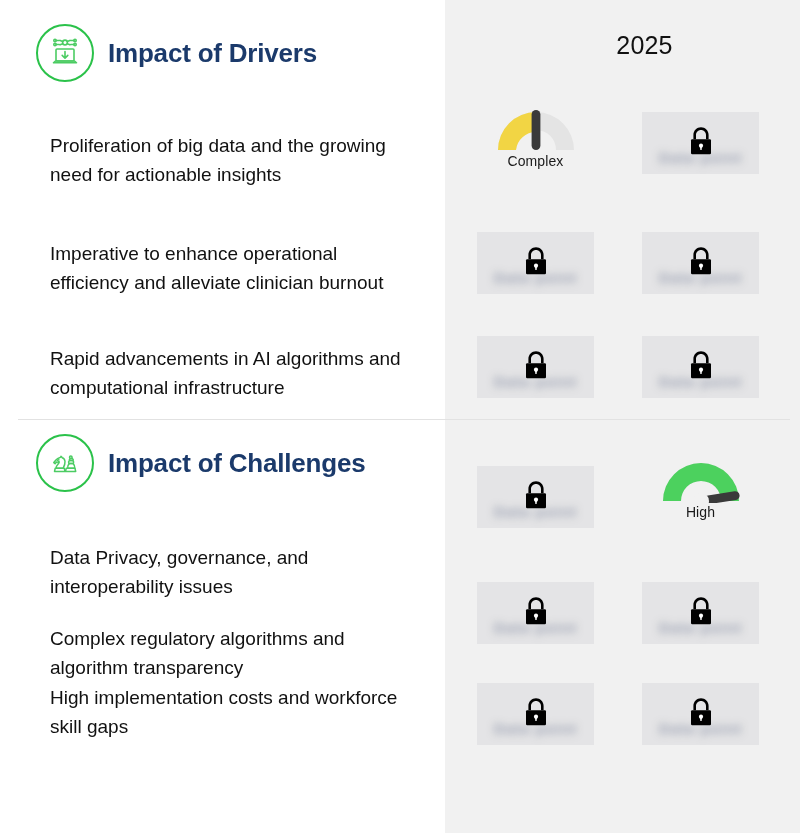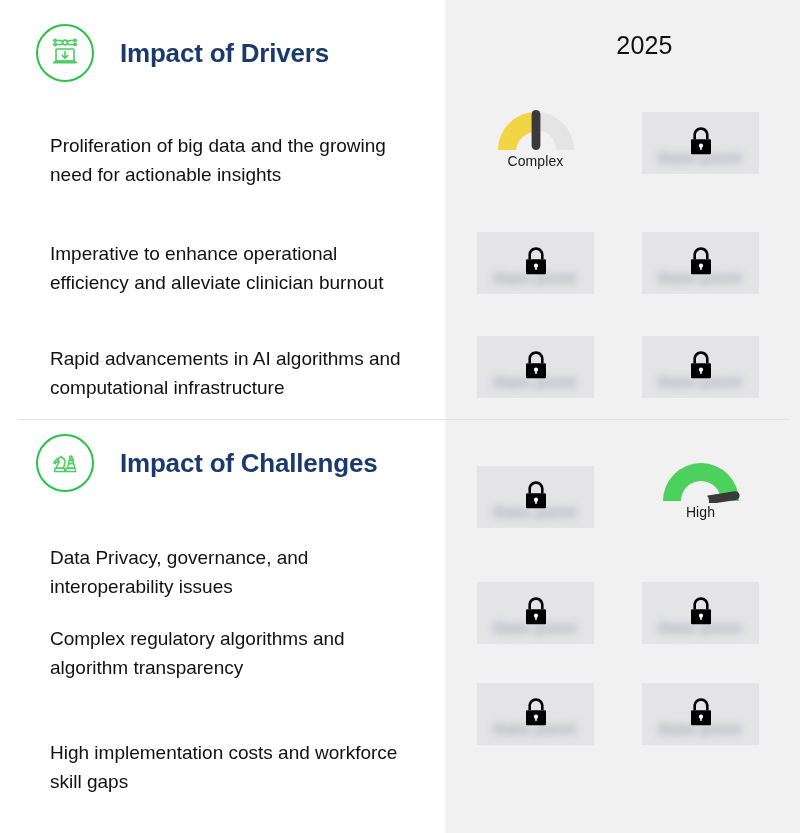"Impact of Drivers" .section-head { gap: 26px -> 14px }
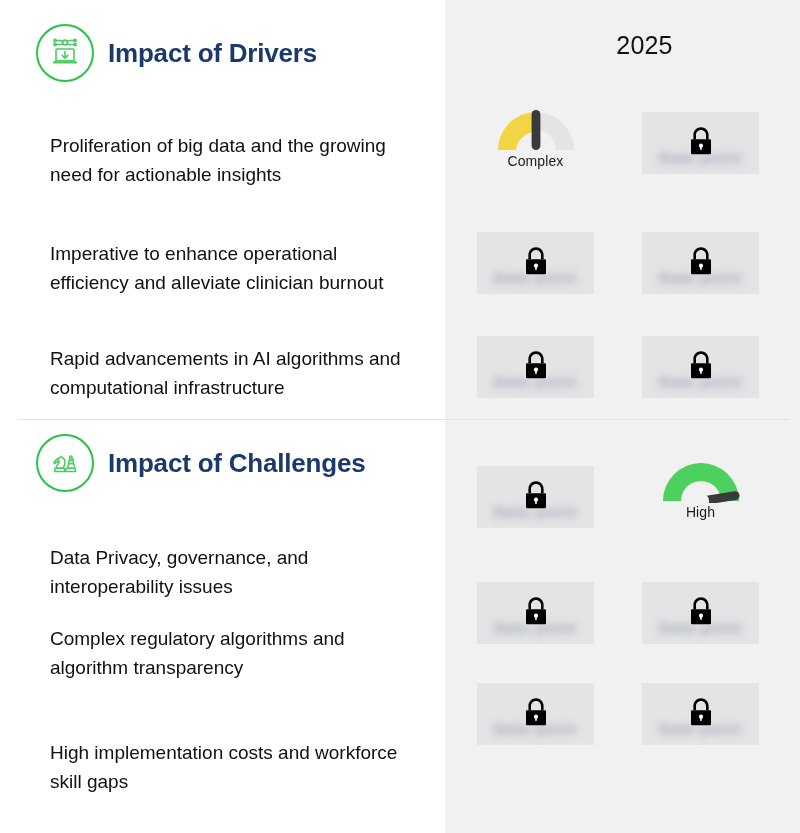"High implementation costs and workforce" div.row-label { top: 711px -> 656px }
